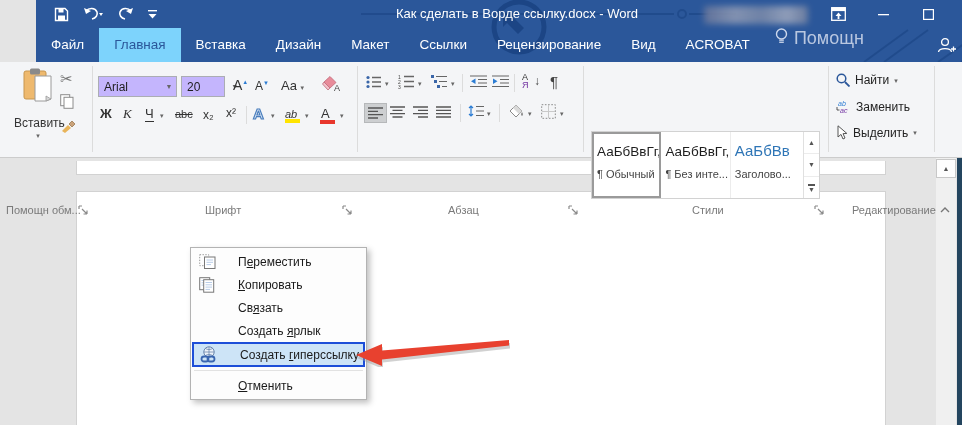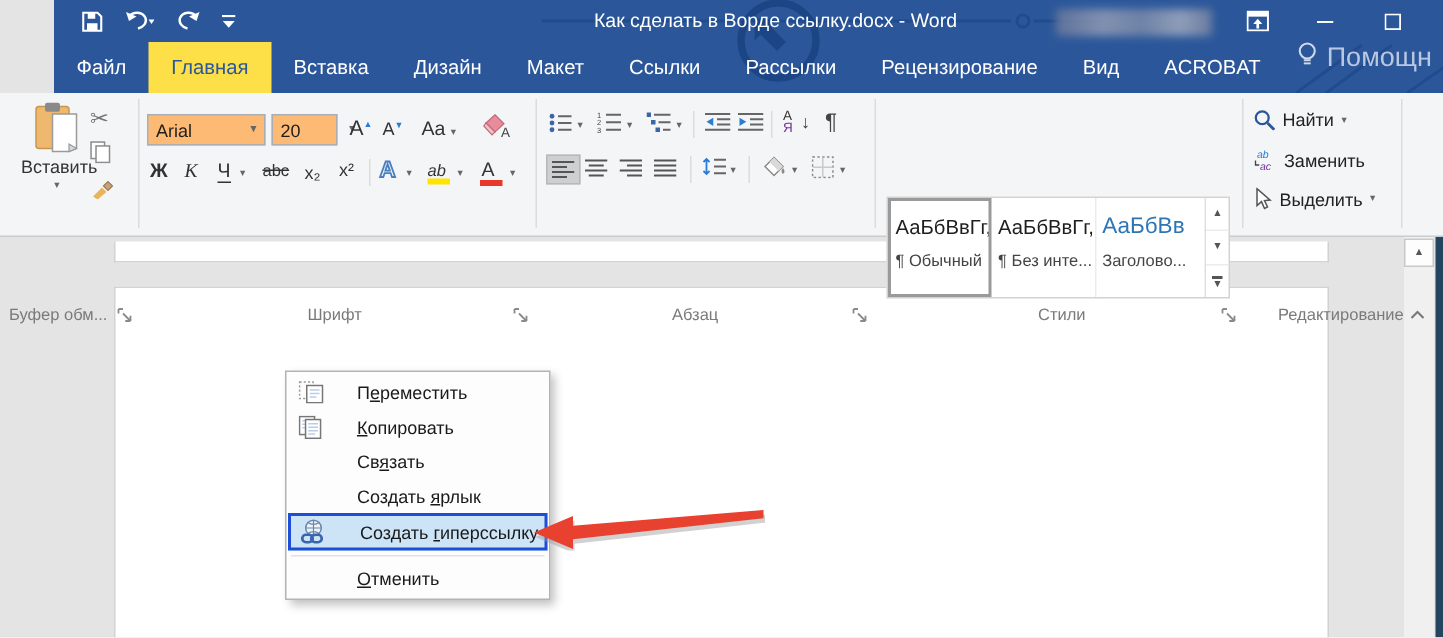"Главная" .tab.active { background: #fde047 -> #7dd3fc }
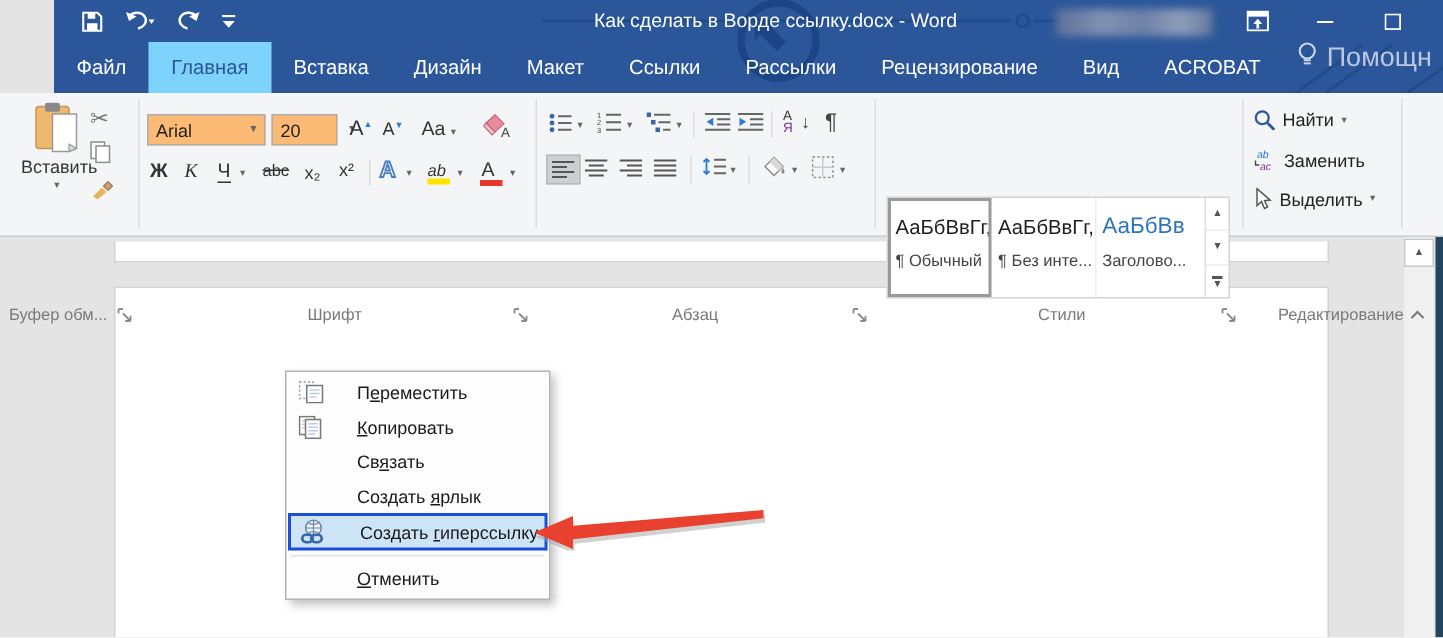"Рассылки" div.tab { html: <div>Рассылки</div> -> none }
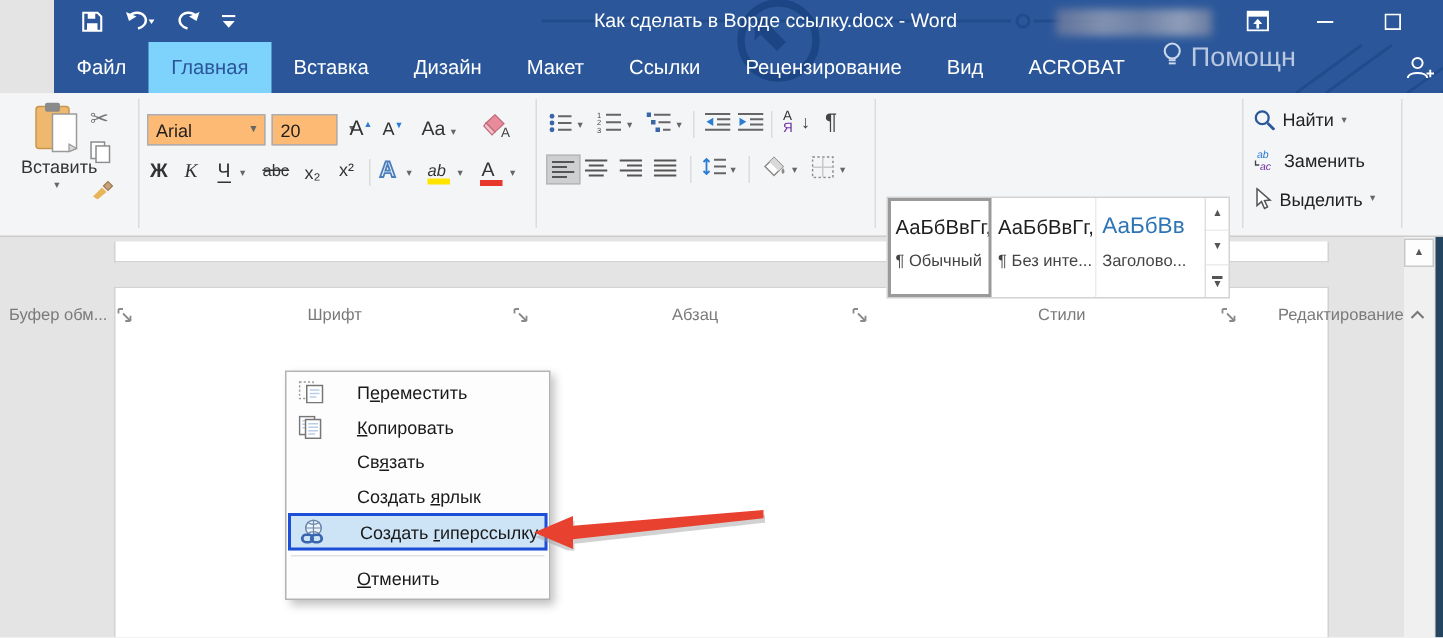"Arial" .combo { background: #fdba74 -> #c4b5fd }
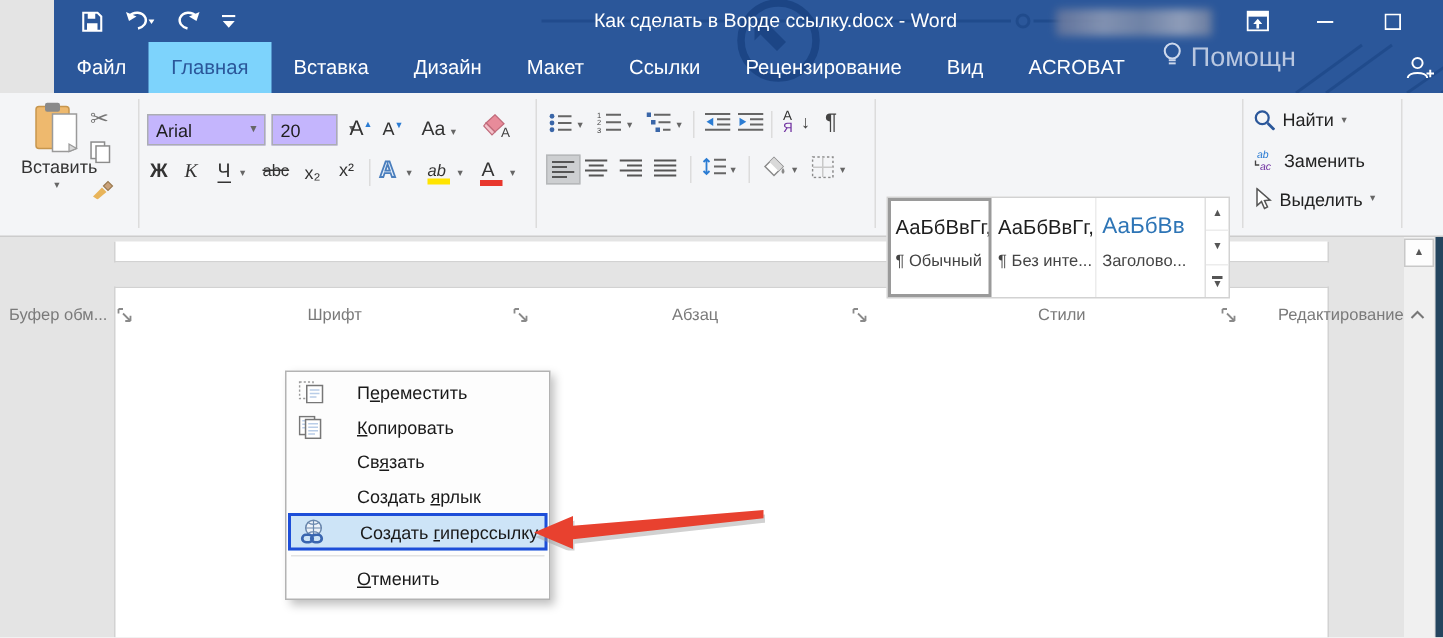"Вставить" div { margin-top: 2px -> 14px }
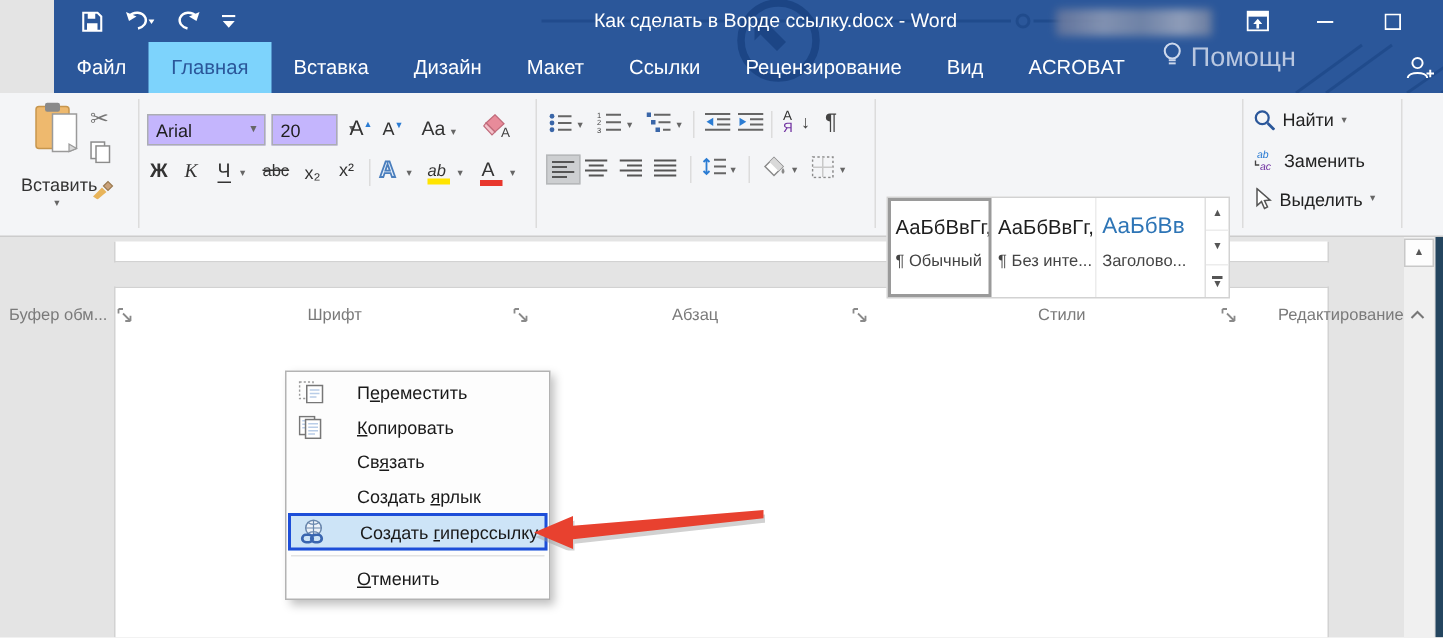"Буфер обм..." div.glabel { text: Буфер -> Помощн }
